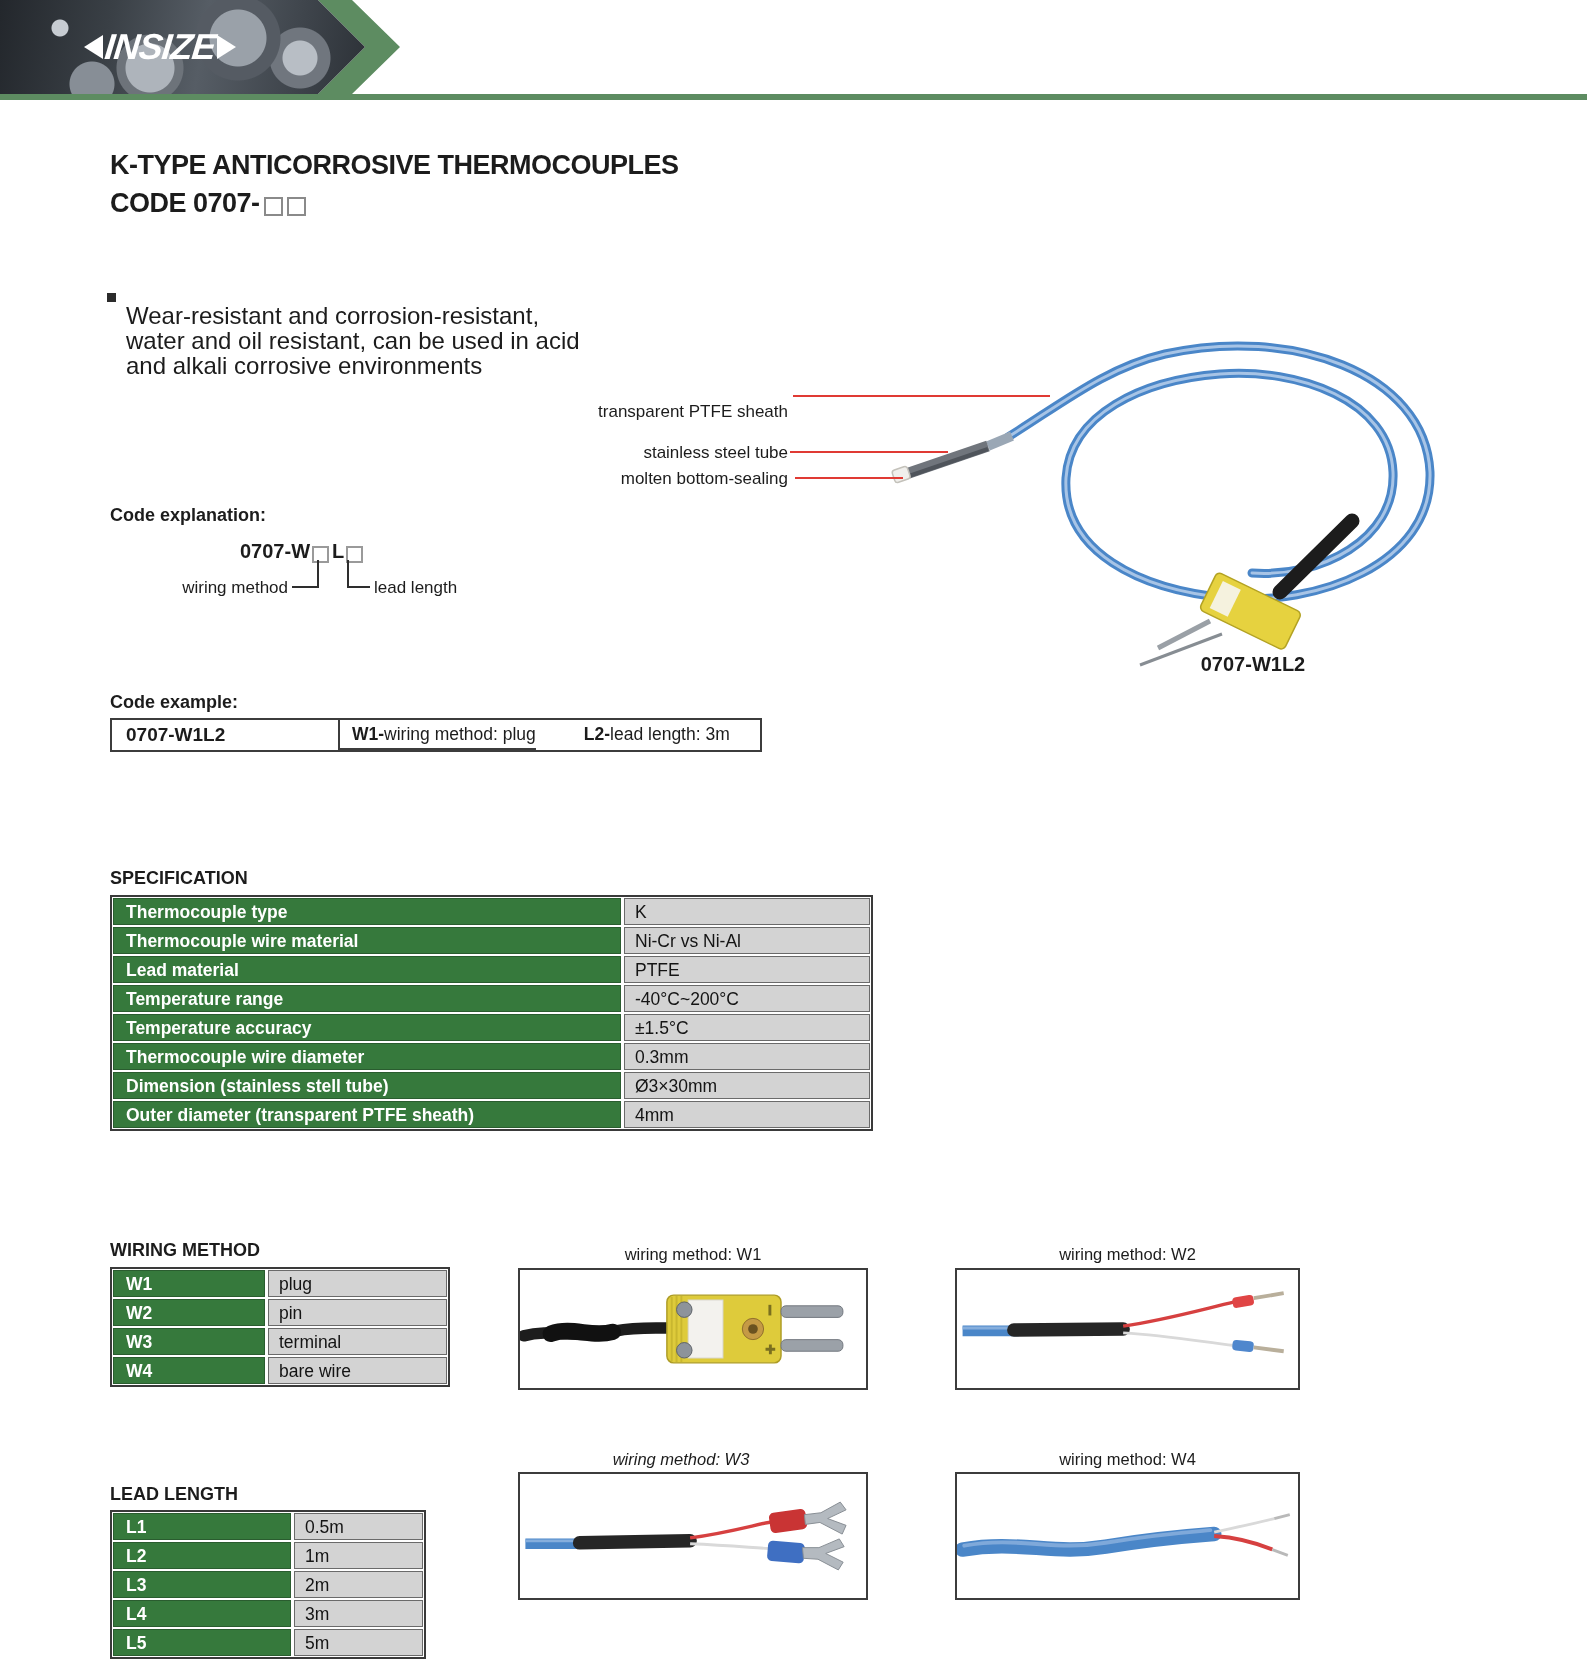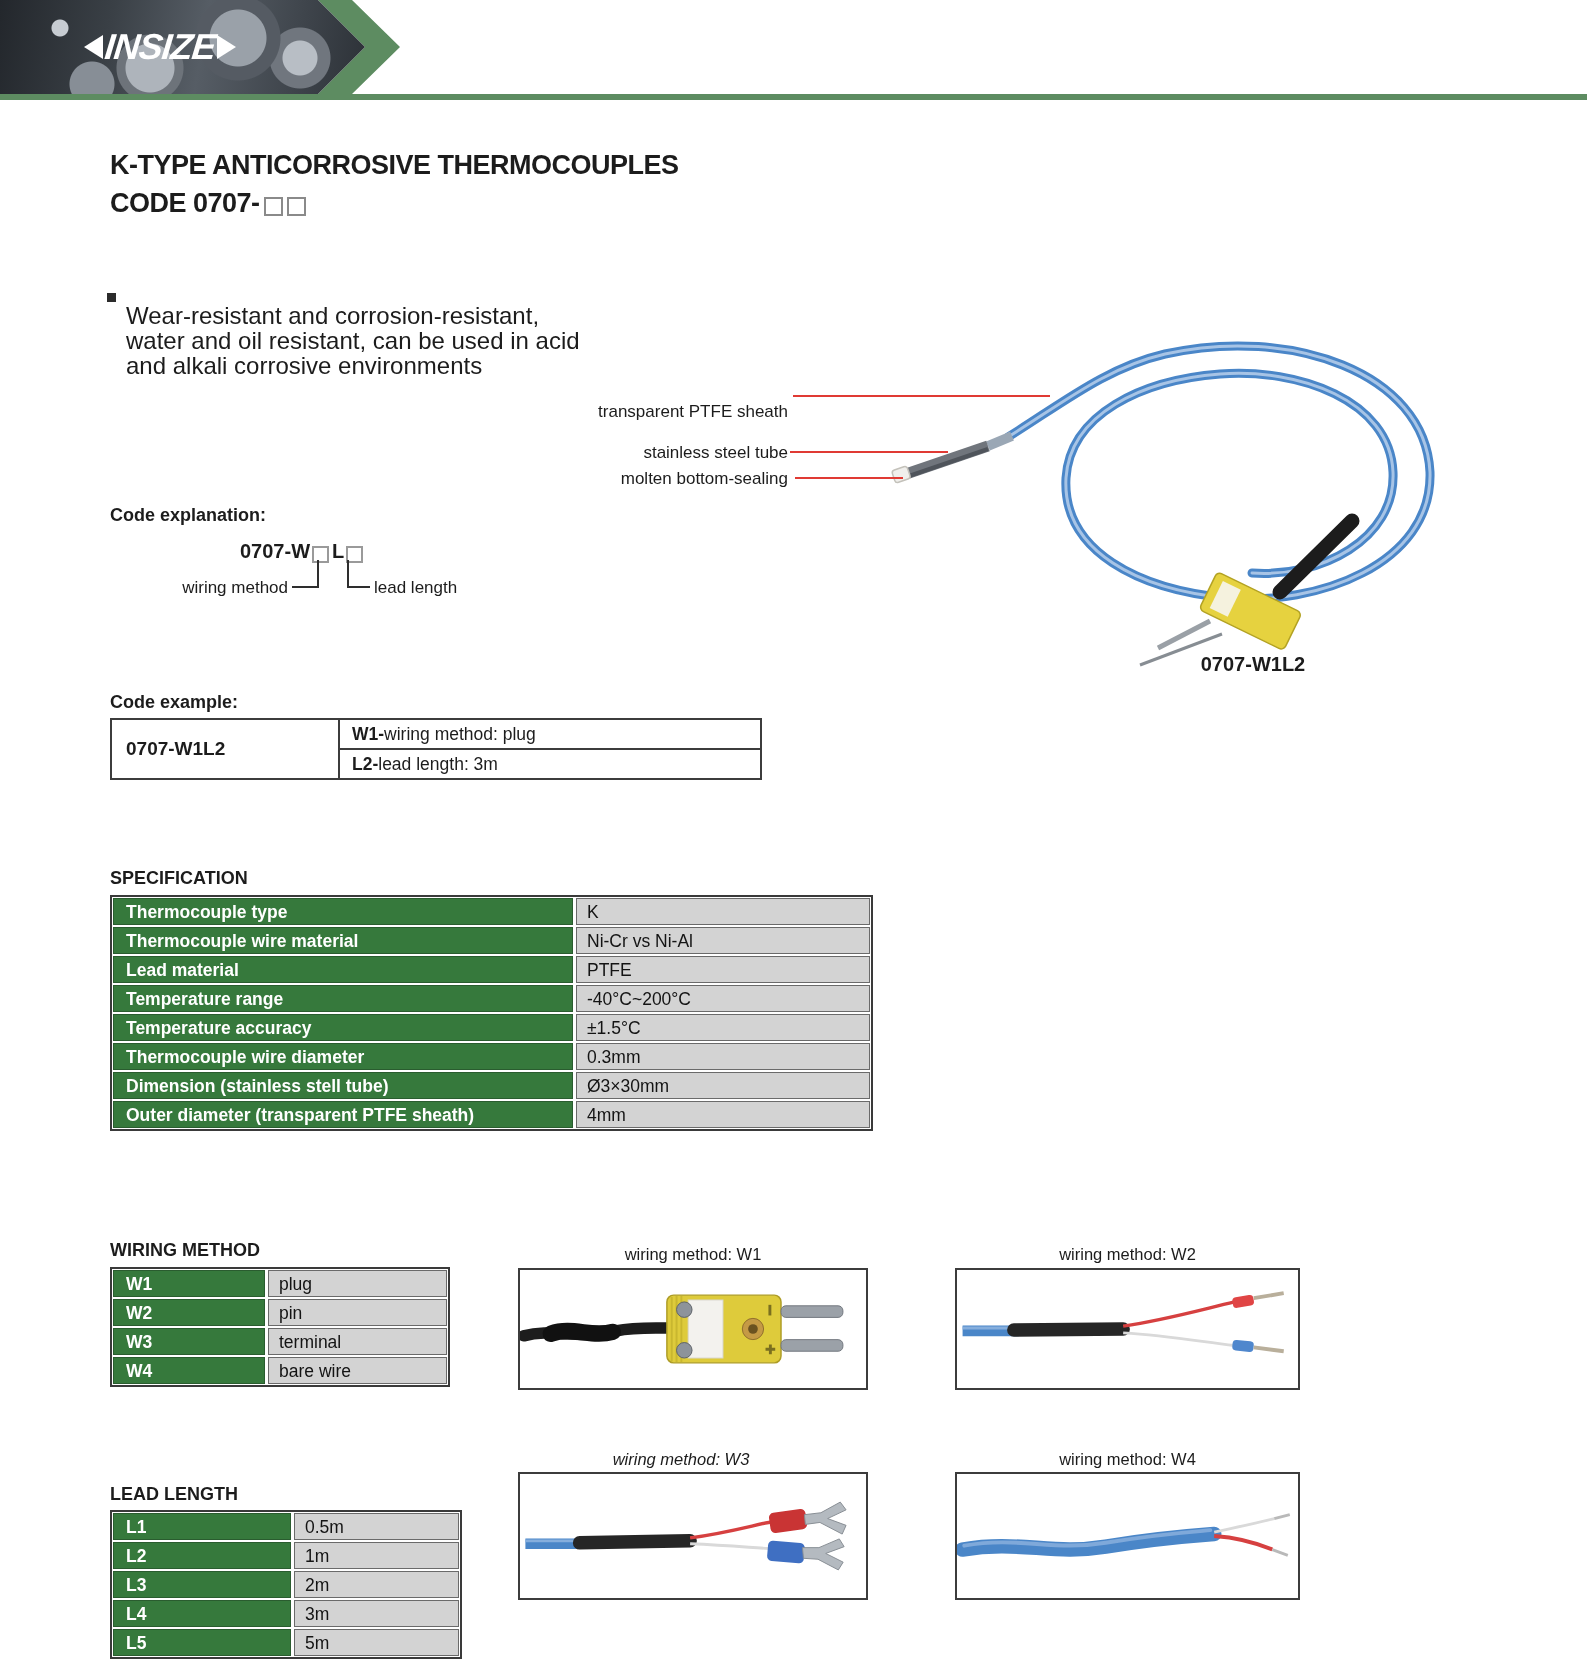"W1-" #ce-right { flex-direction: column -> row; gap: none -> 36px }
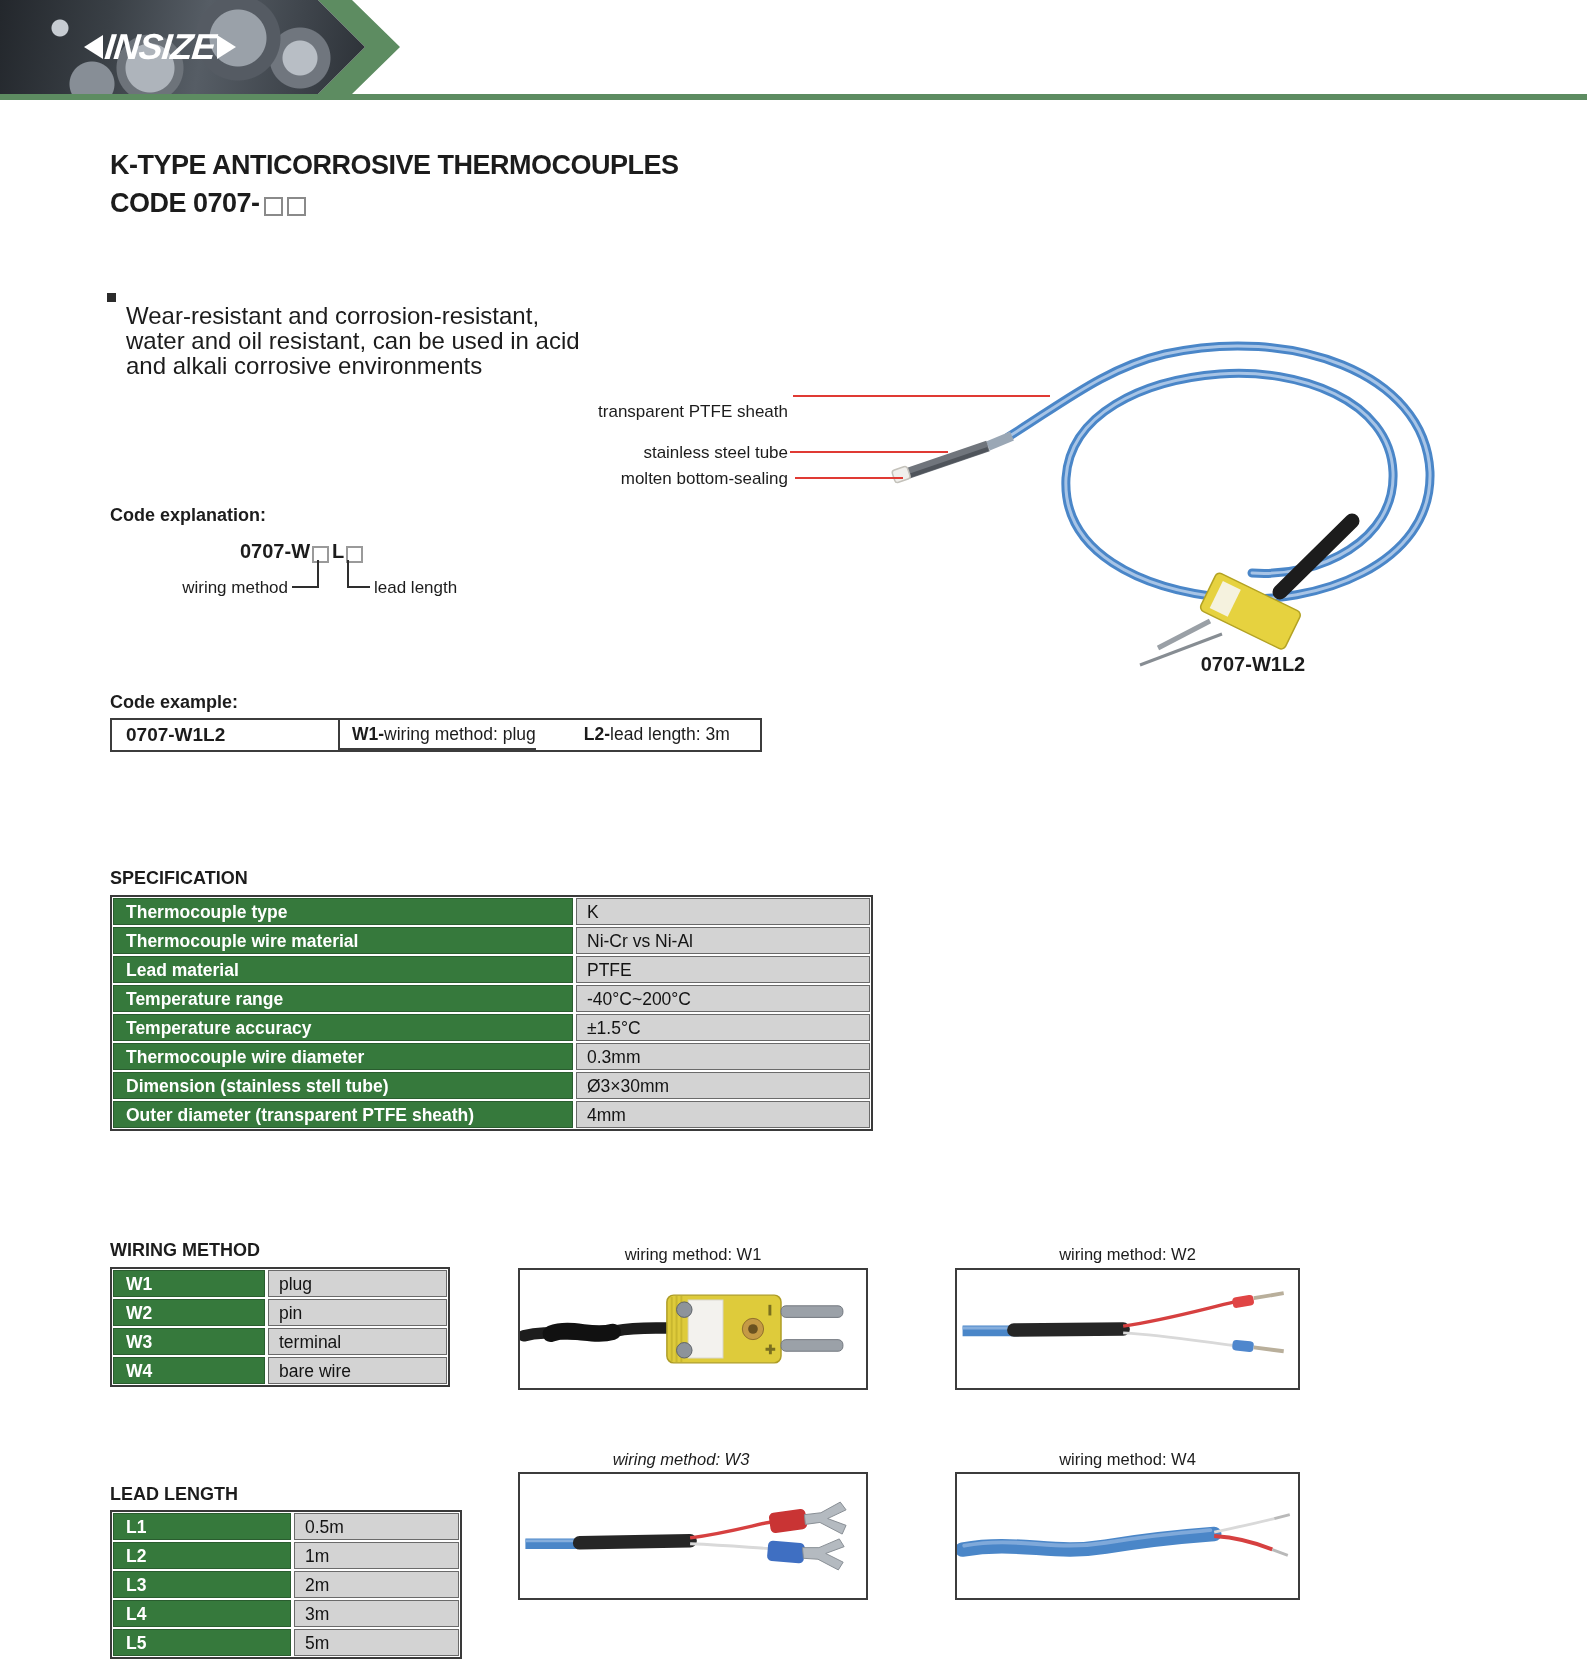"Thermocouple type" #spec-table .tkey { width: 460px -> 508px }
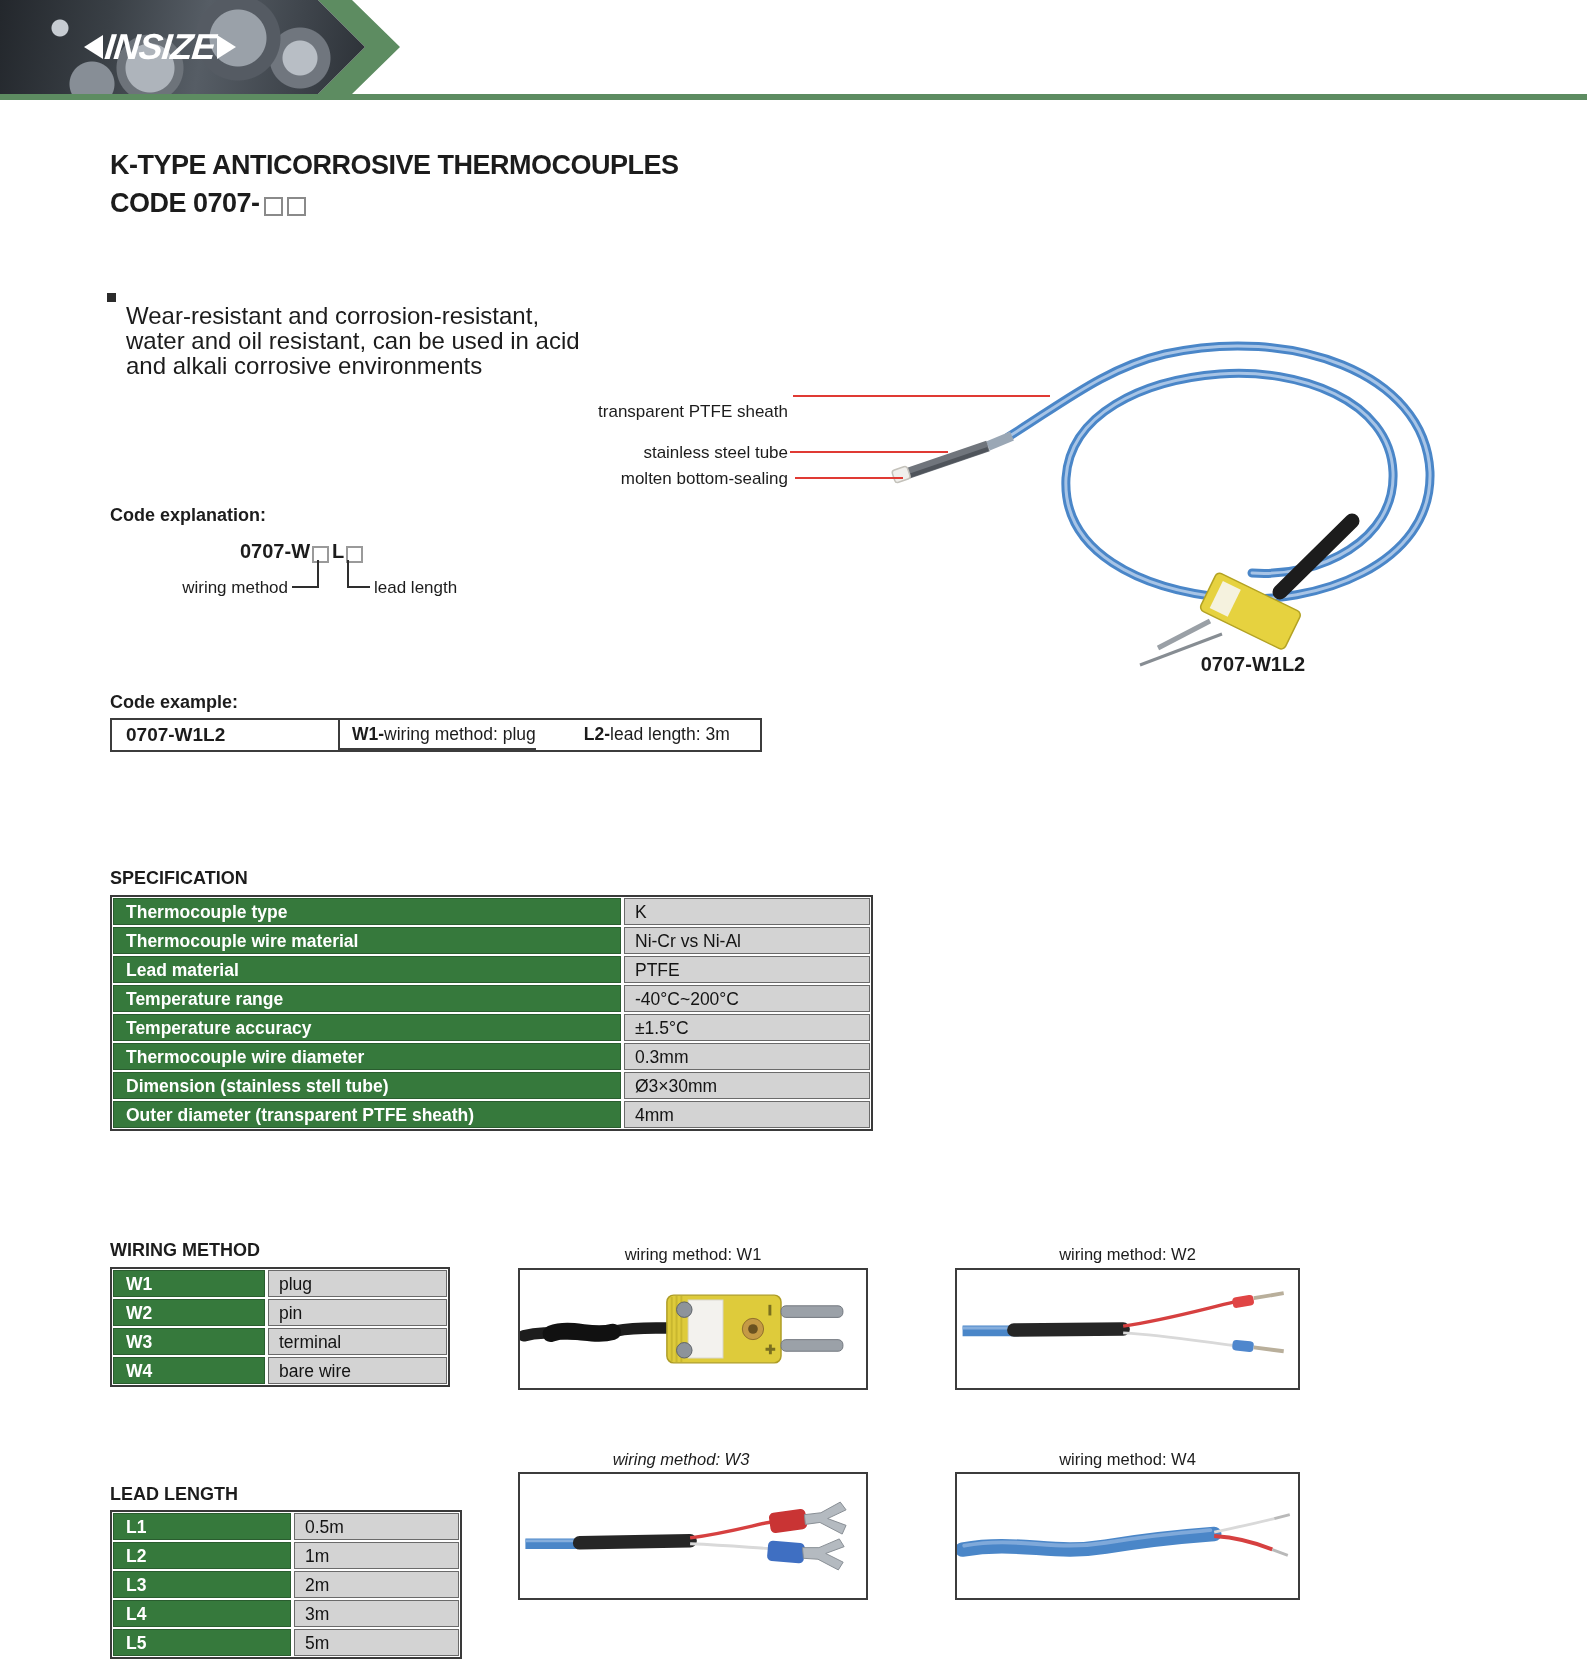"L1" #lead-table { width: 352px -> 316px }
